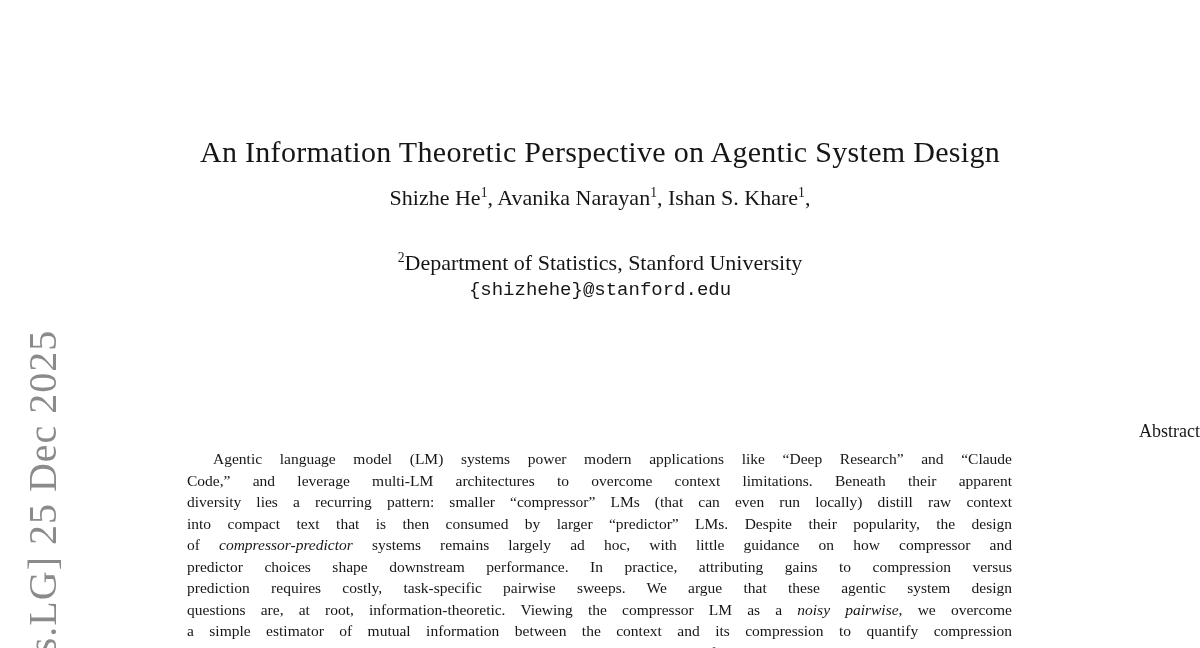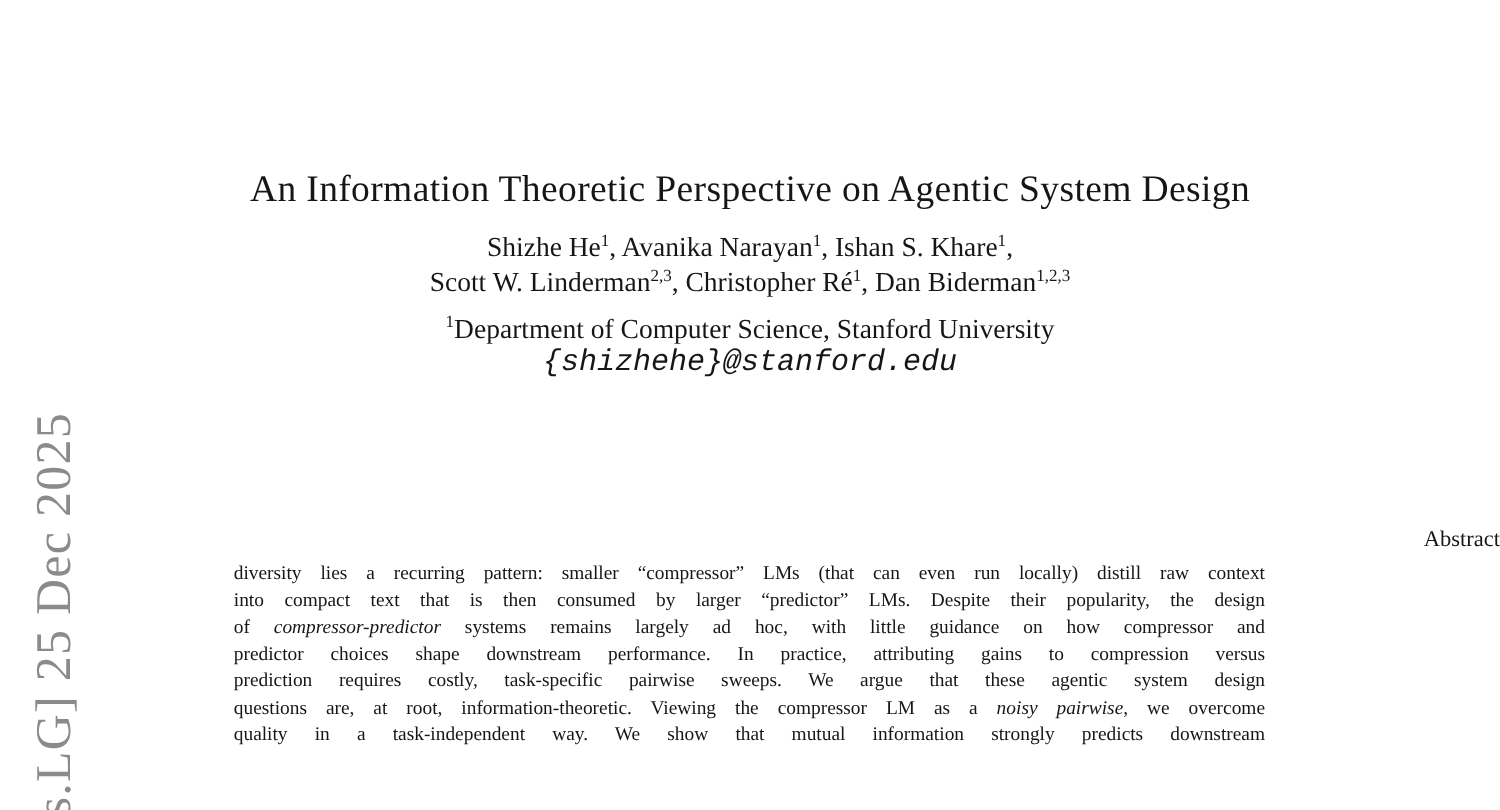"Scott W. Linderman2,3, Christopher Ré1," div { html: <div><span>Scott W. Linderman</span><sup>2,3</sup><span>, Christopher Ré</span><sup>1</sup><span>, Dan Biderman</span><sup>1,2,3</sup></div> -> none }
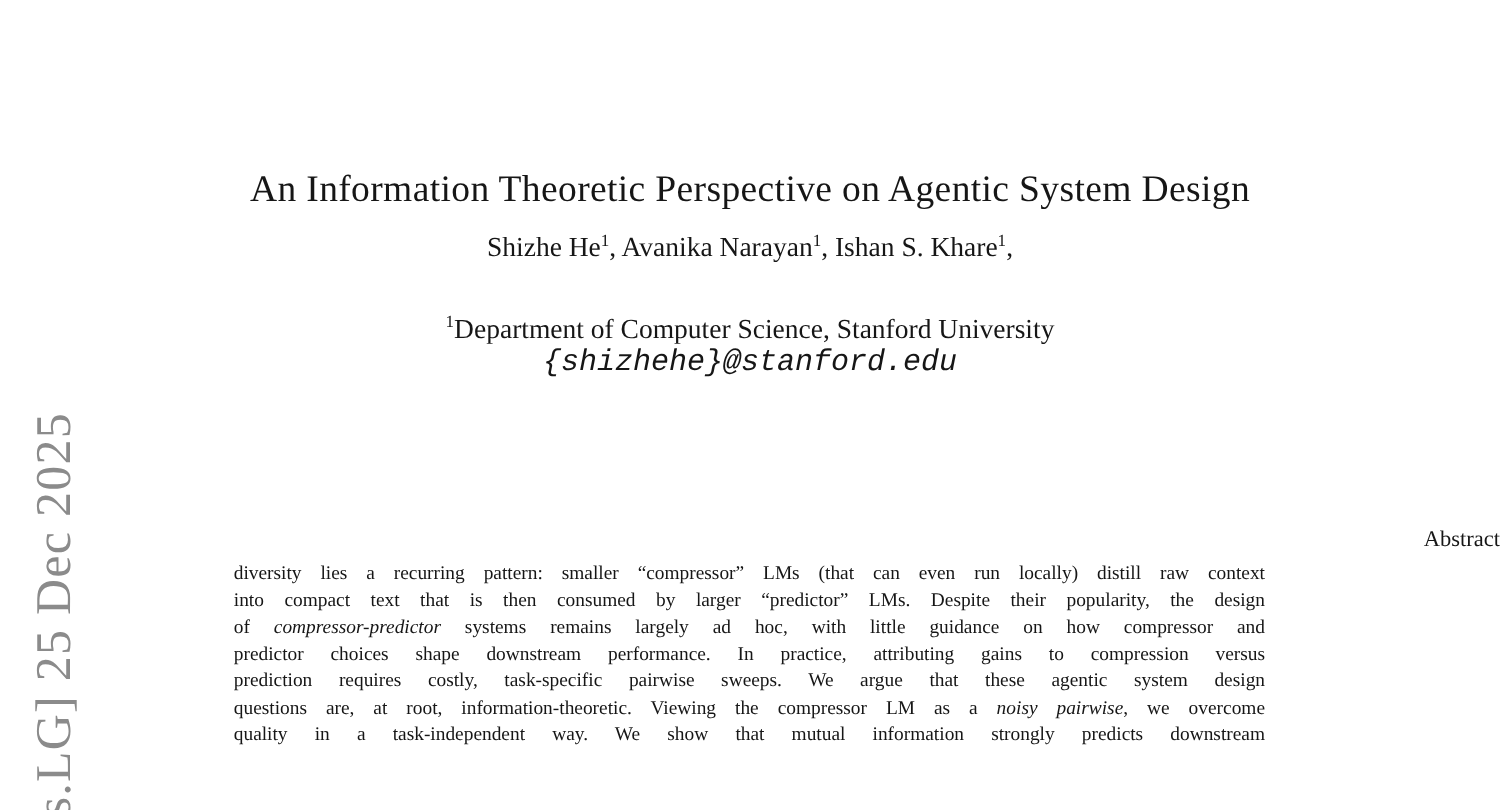"1Department of Computer Science," div { html: <div><sup>1</sup><span>Department of Computer Science, Stanford University</span></div> -> none }
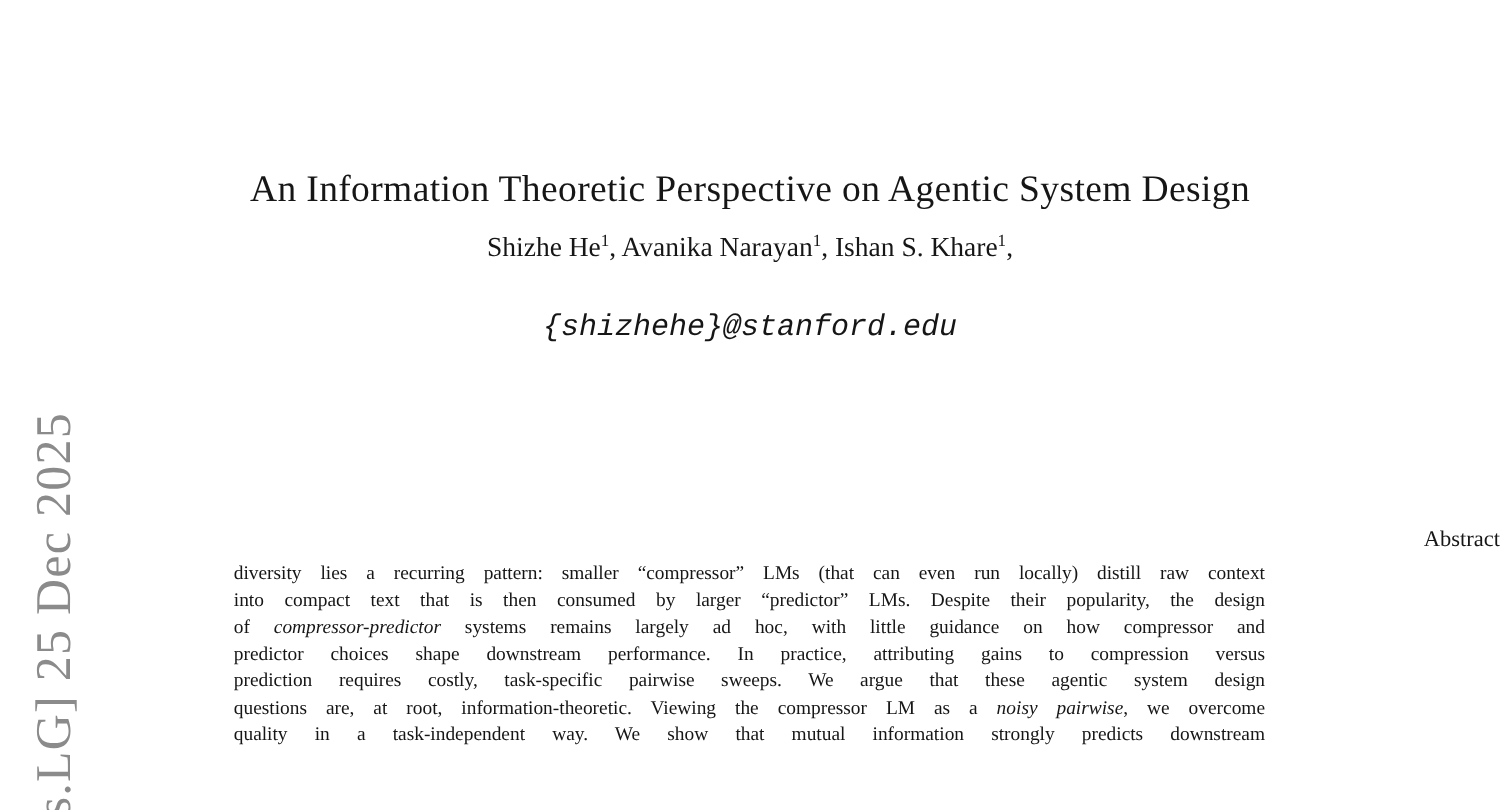"2Department of Statistics, Stanford" div { html: none -> <div><sup>2</sup><span>Department of Statistics, Stanford University</span></div> }
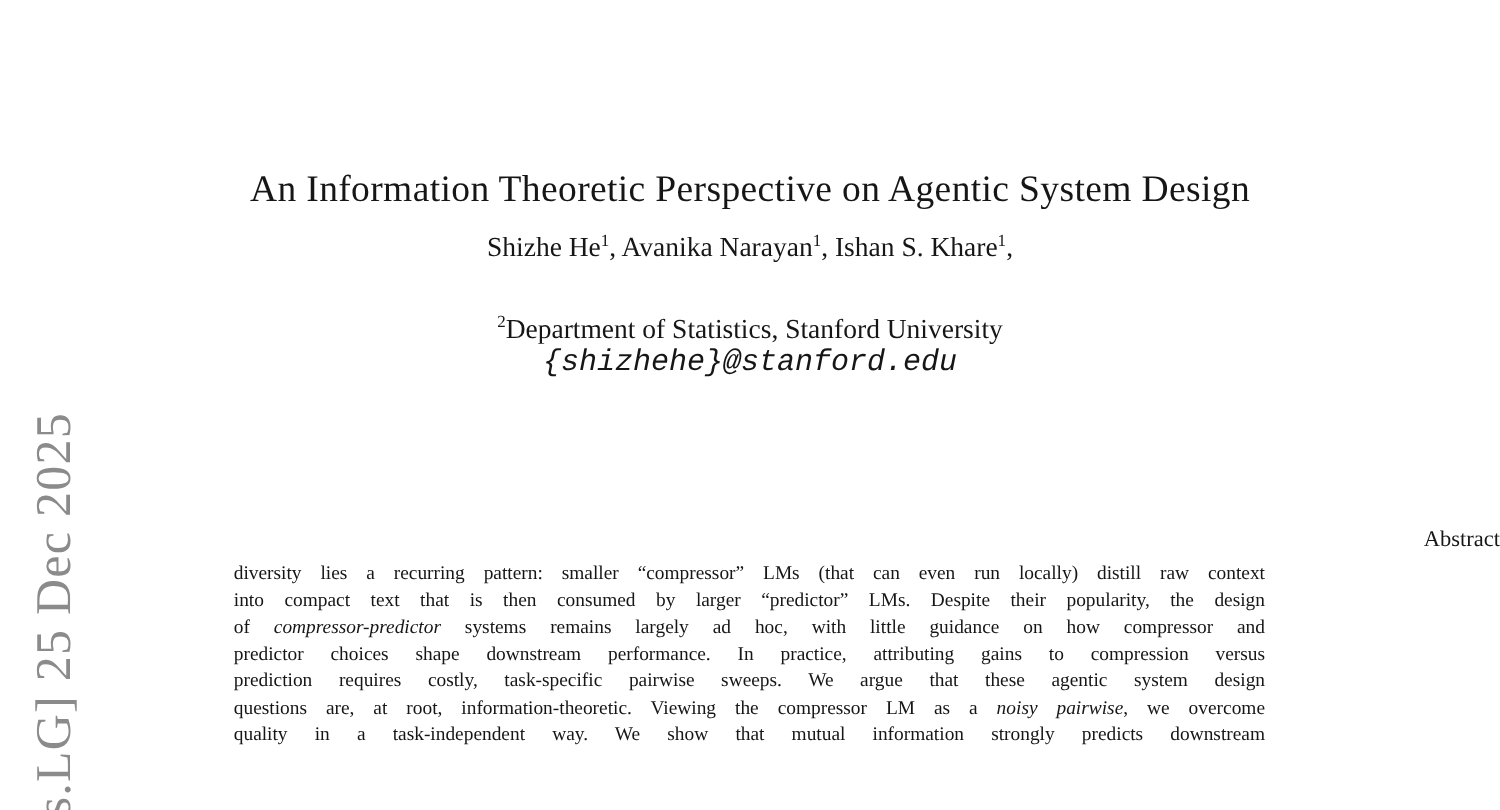"{shizhehe}@stanford.edu" .email { font-size: 24px -> 19px; font-style: italic -> none }
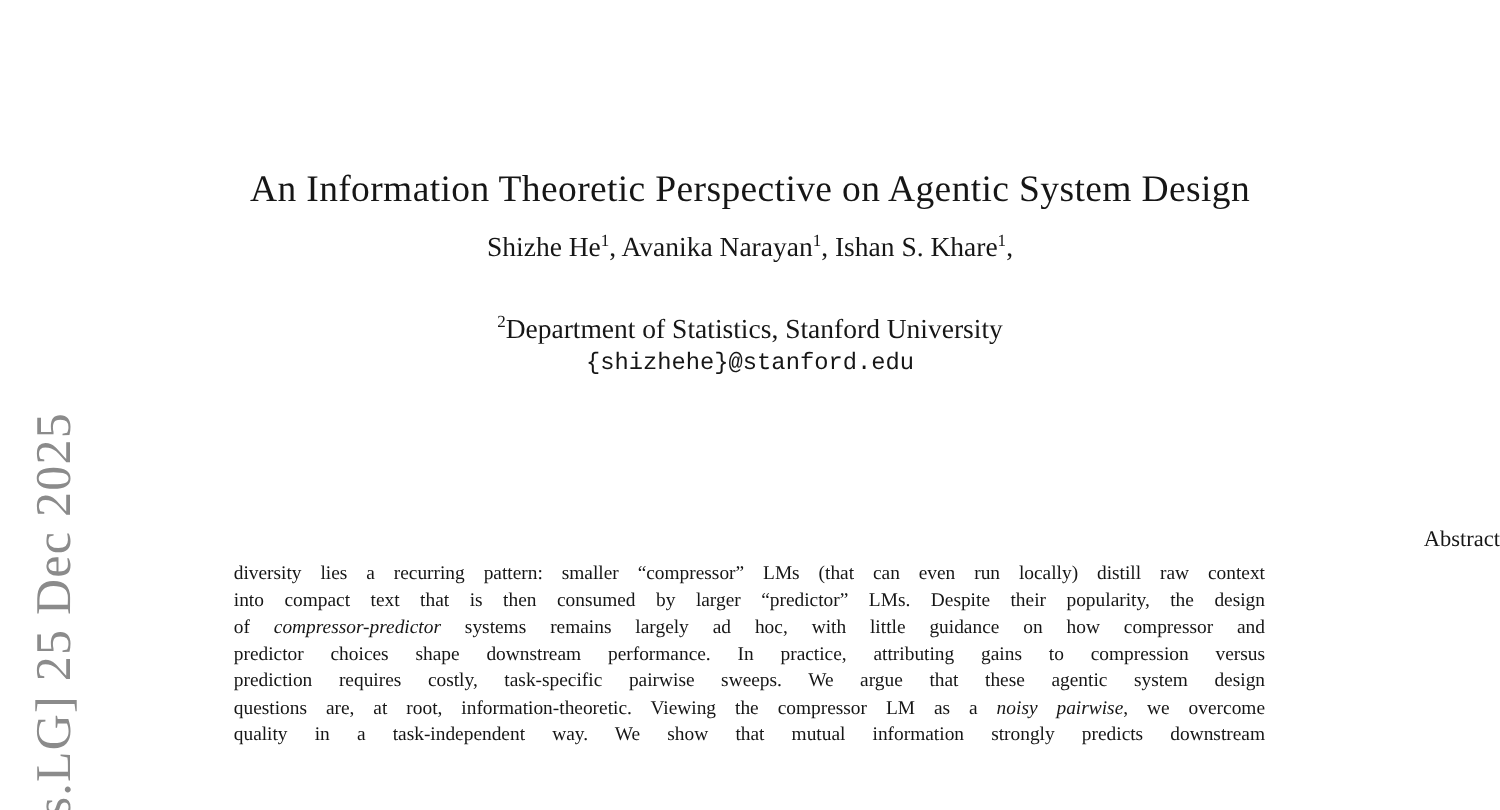"Agentic language model (LM) systems" div.abs-line { html: none -> <div><span>Agentic language model (LM) systems power modern applications like “Deep Research” and “Claude</span></div> }
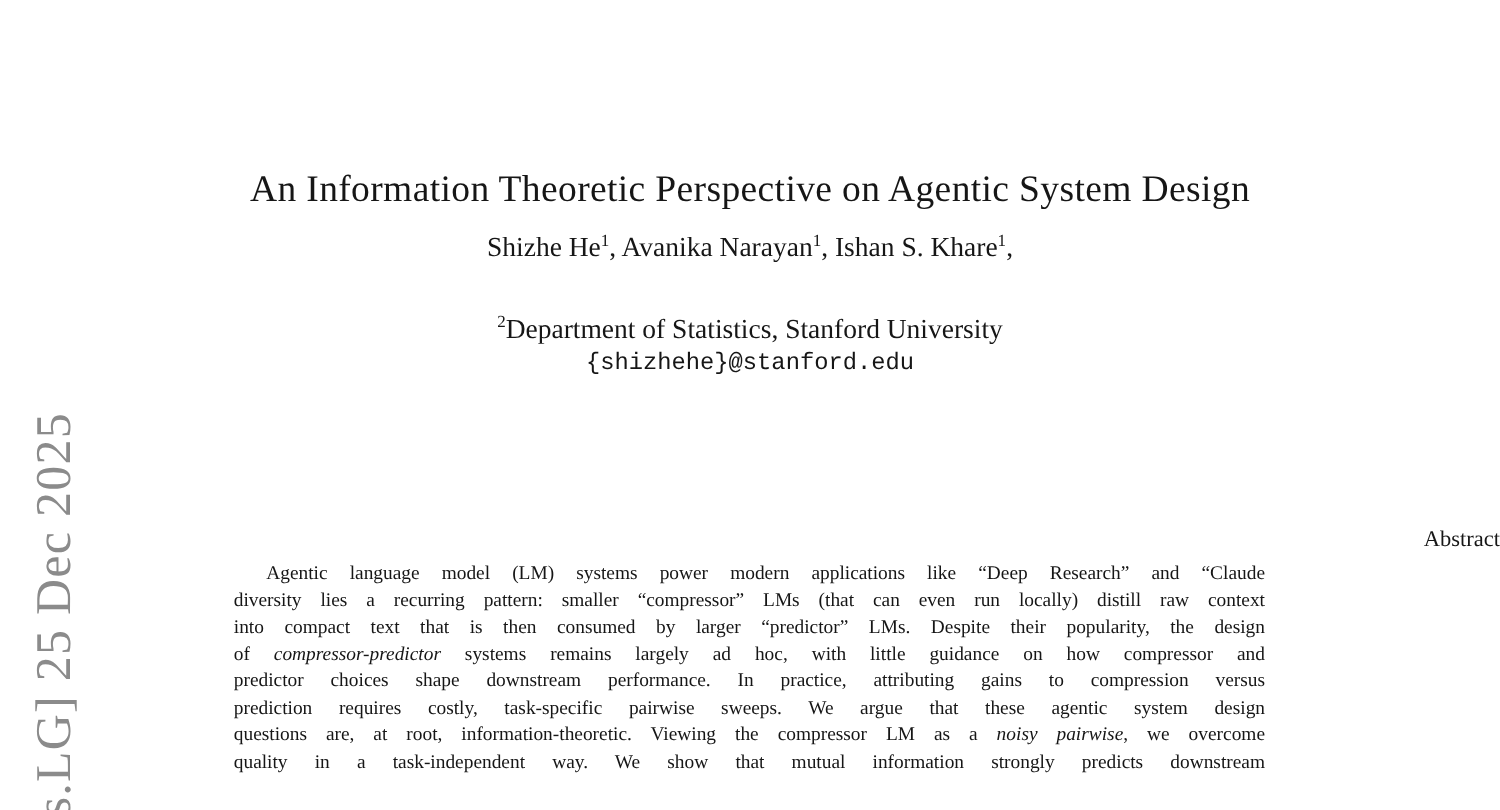"Code,” and leverage multi-LM" div.abs-line { html: none -> <div><span>Code,” and leverage multi-LM architectures to overcome context limitations. Beneath their apparent</span></div> }
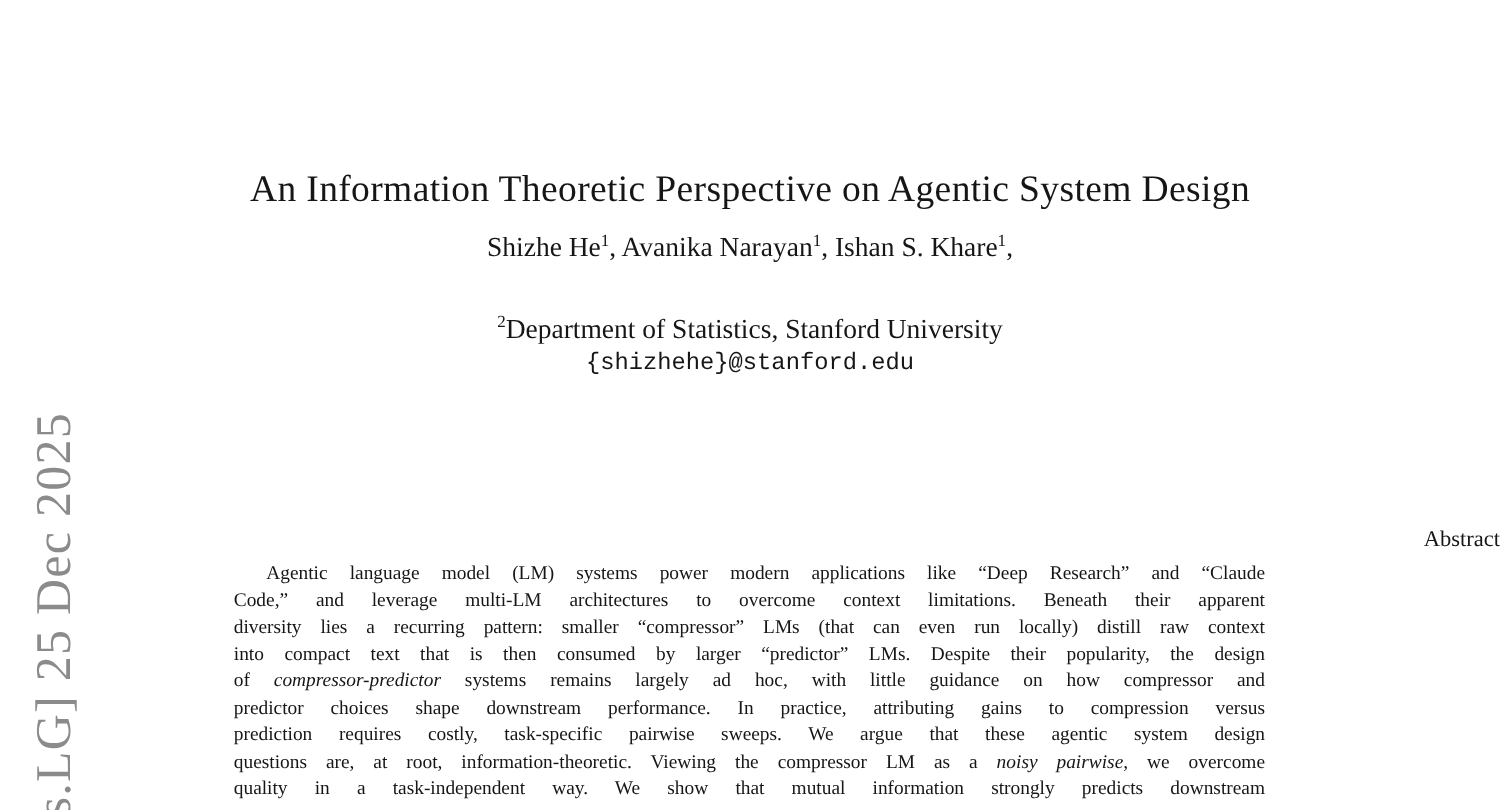"a simple estimator of mutual" div.abs-line { html: none -> <div><span>a simple estimator of mutual information between the context and its compression to quantify compression</span></div> }
